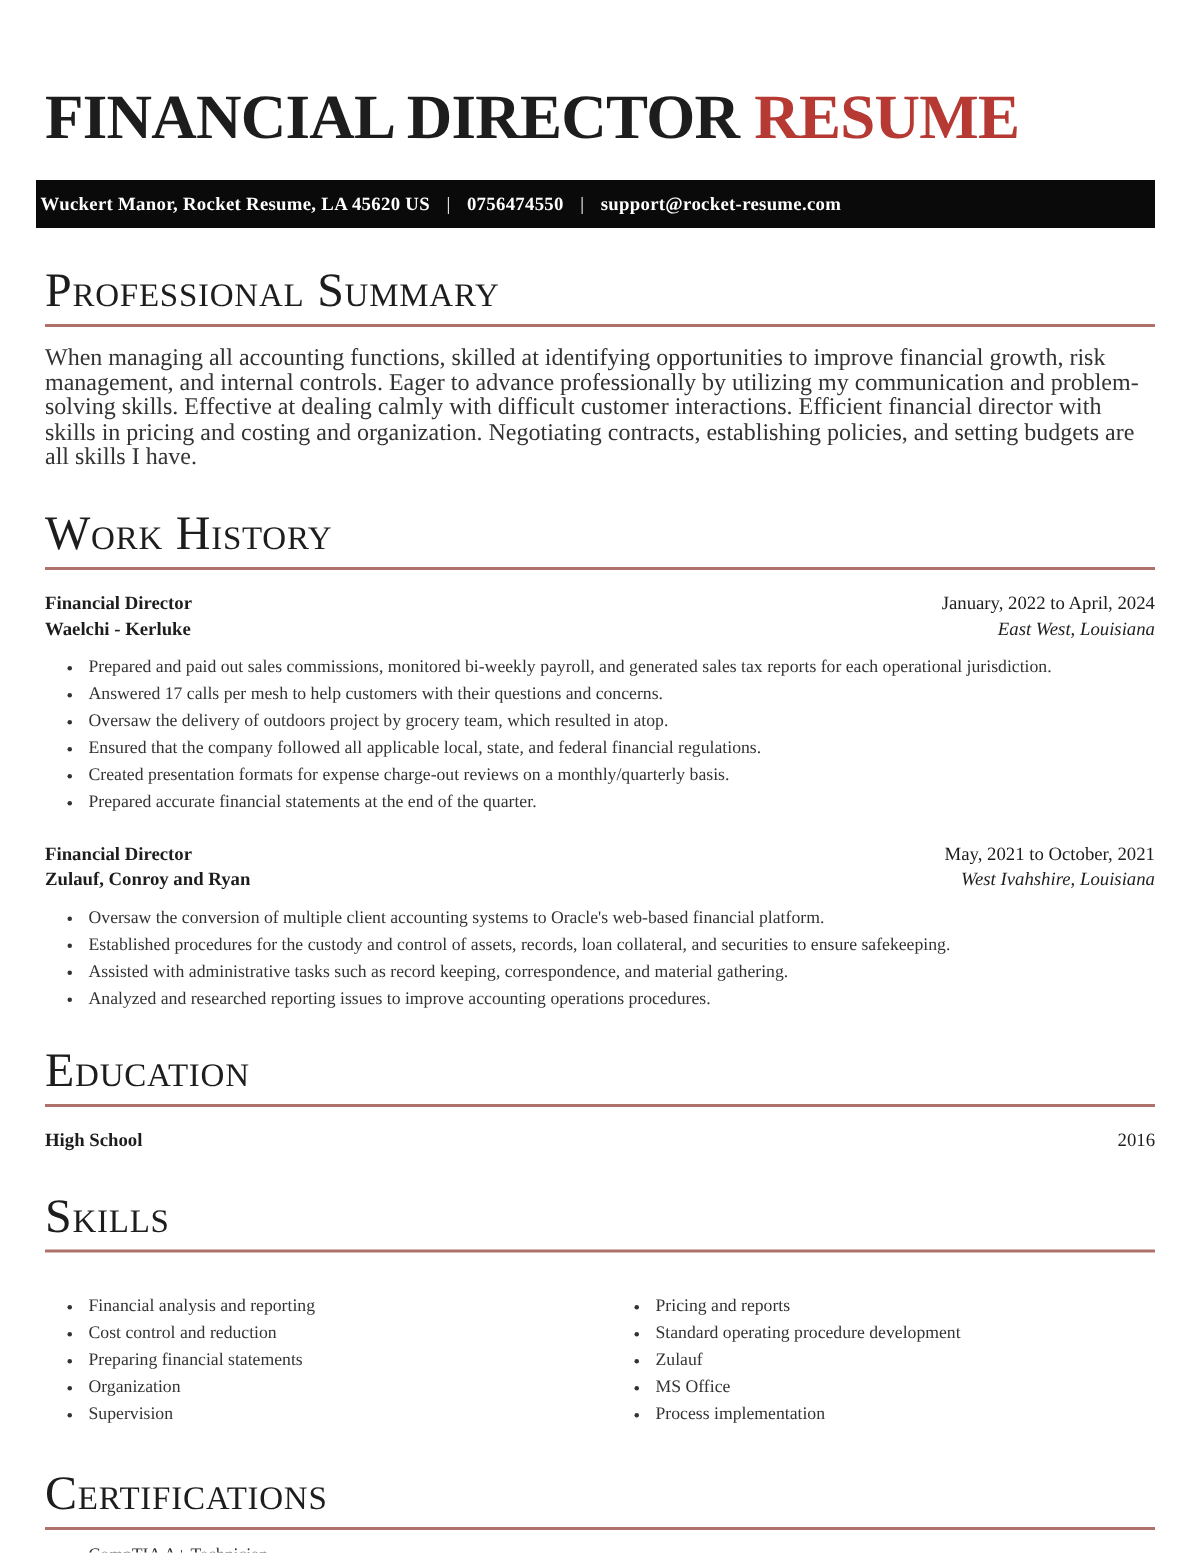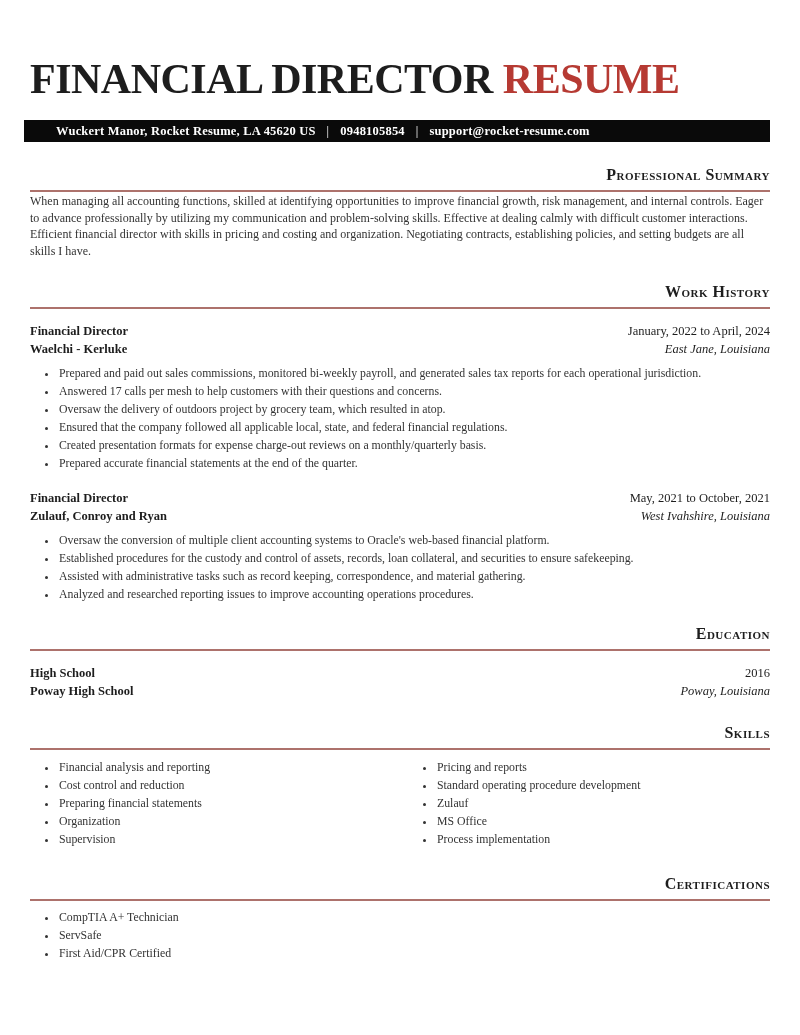"Wuckert Manor, Rocket Resume, LA" .contact-bar { height: 22px -> 32px; padding-left: 32px -> 3px }
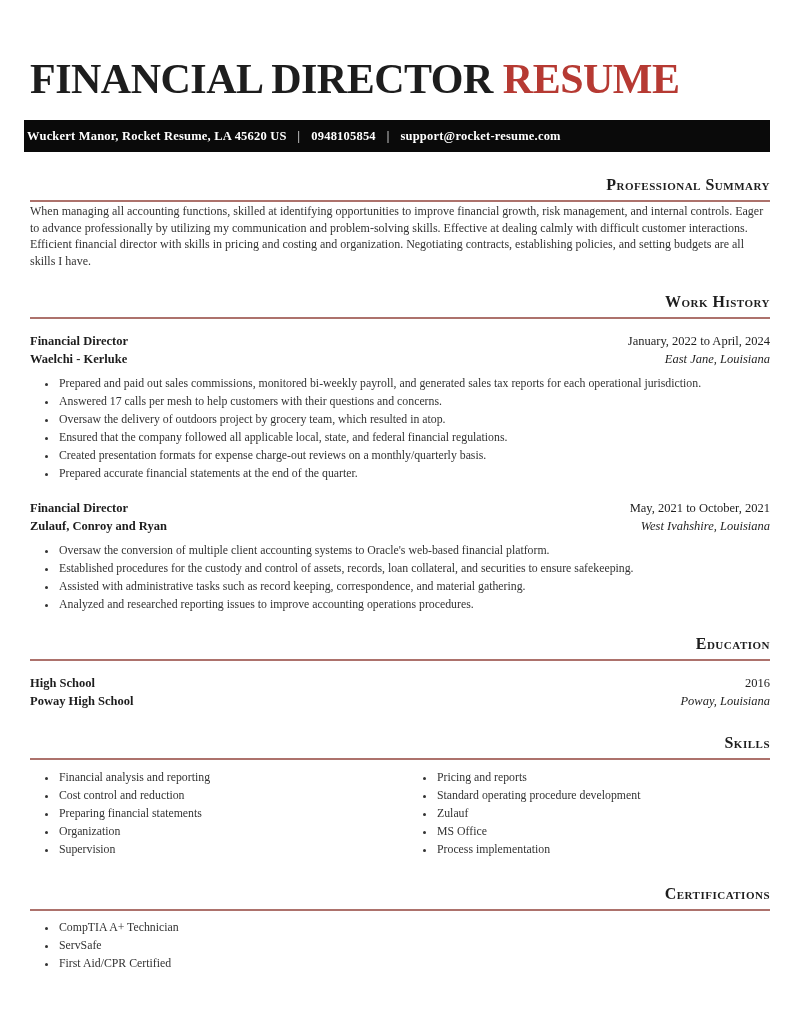"0948105854" span { text: 0948105854 -> 0756474550 }
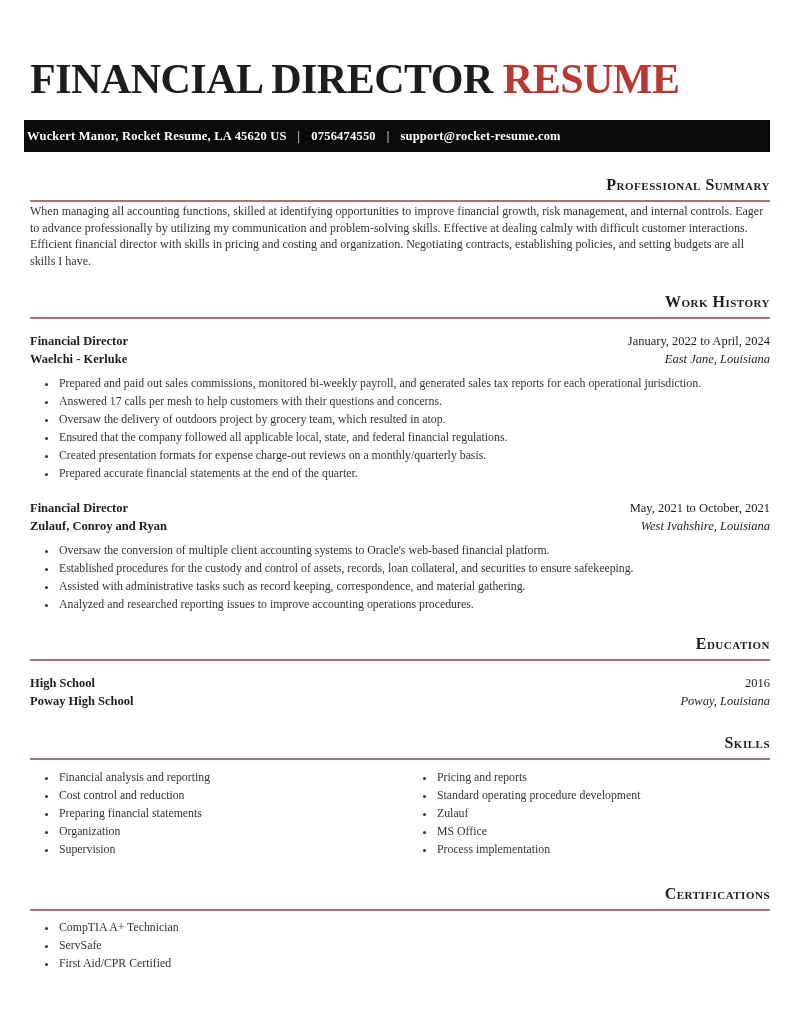"Professional Summary" .section-title { font-size: 16px -> 32px; font-weight: 700 -> 400; text-align: right -> none }
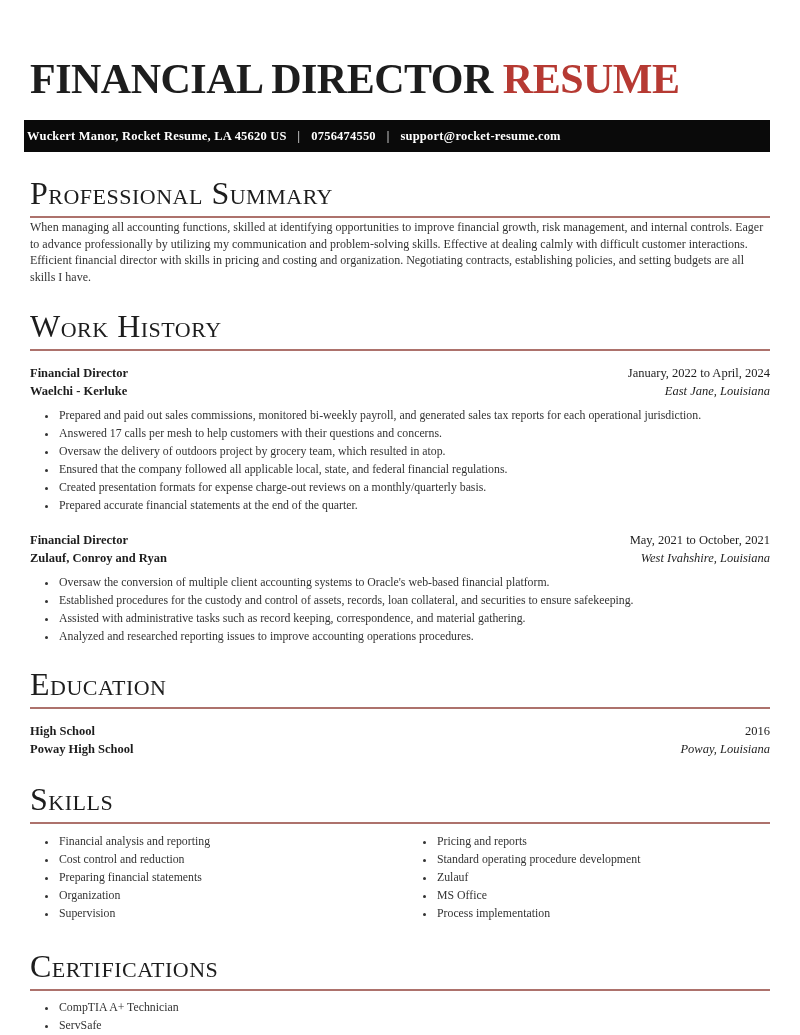"When managing all accounting functions," .summary-text { font-size: 12px -> 16px; margin-top: 1px -> 13px }
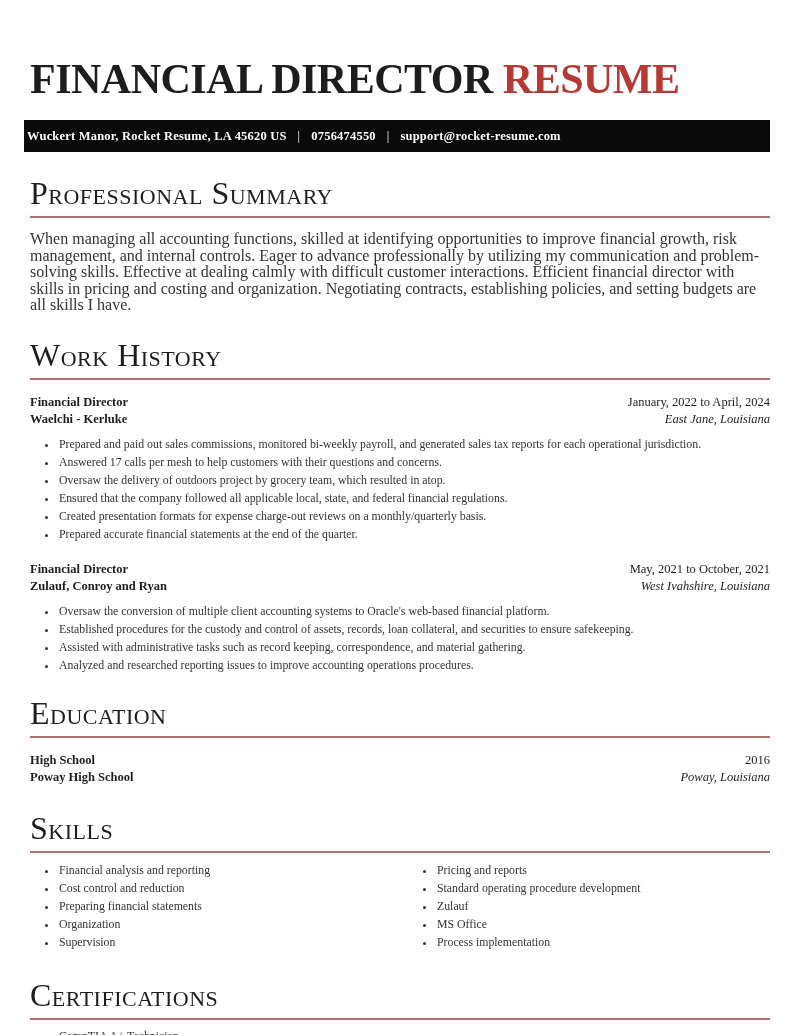"East Jane, Louisiana" span.italic { text: Jane -> West }
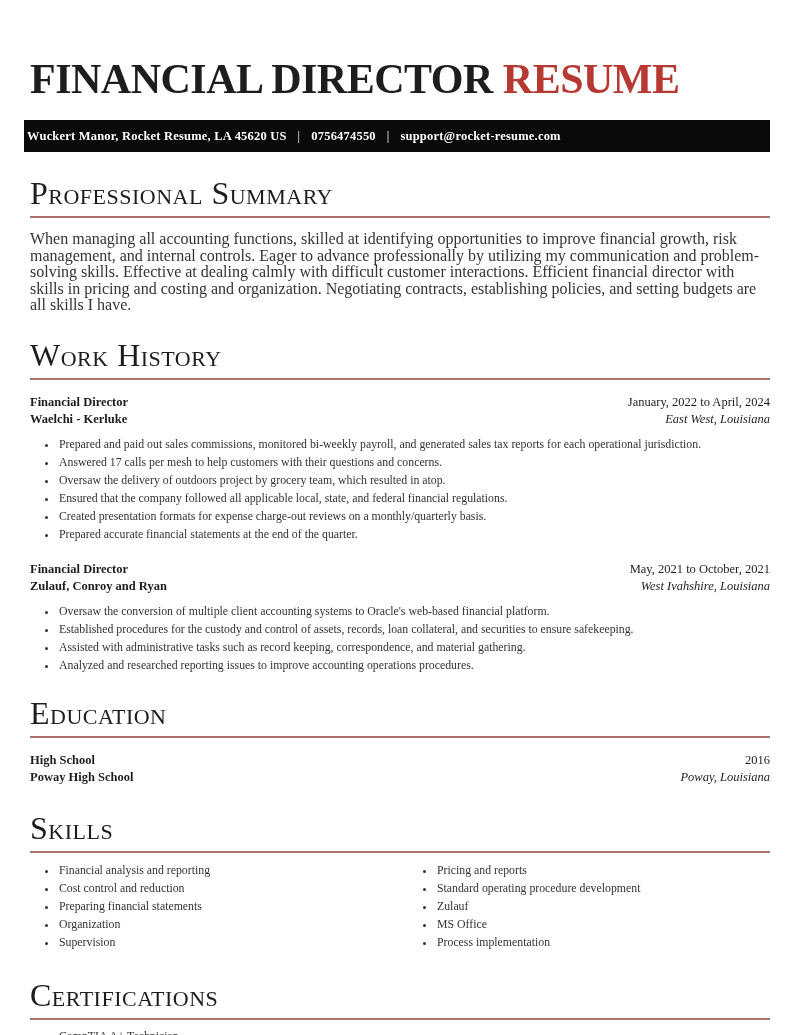"Poway High School" div.entry-row { html: <div> <span>Poway High School</span> <span>Poway, Louisiana</span> </div> -> none }
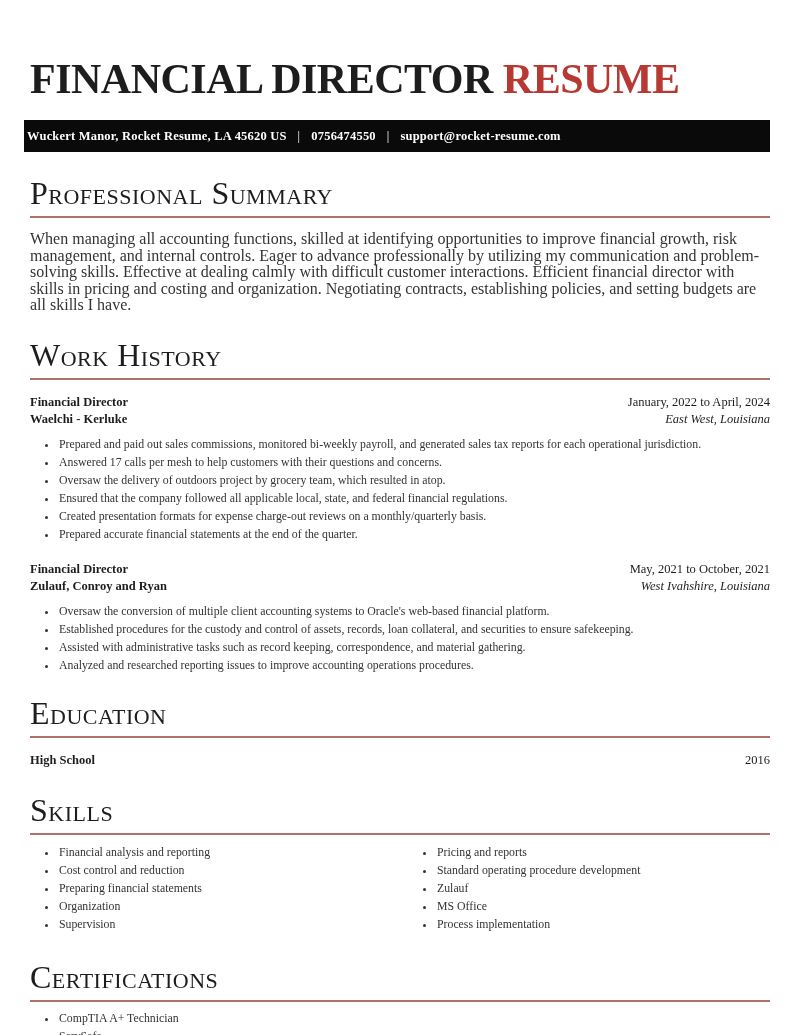"Financial analysis and reporting" .skills-columns { margin-top: none -> 18px }
